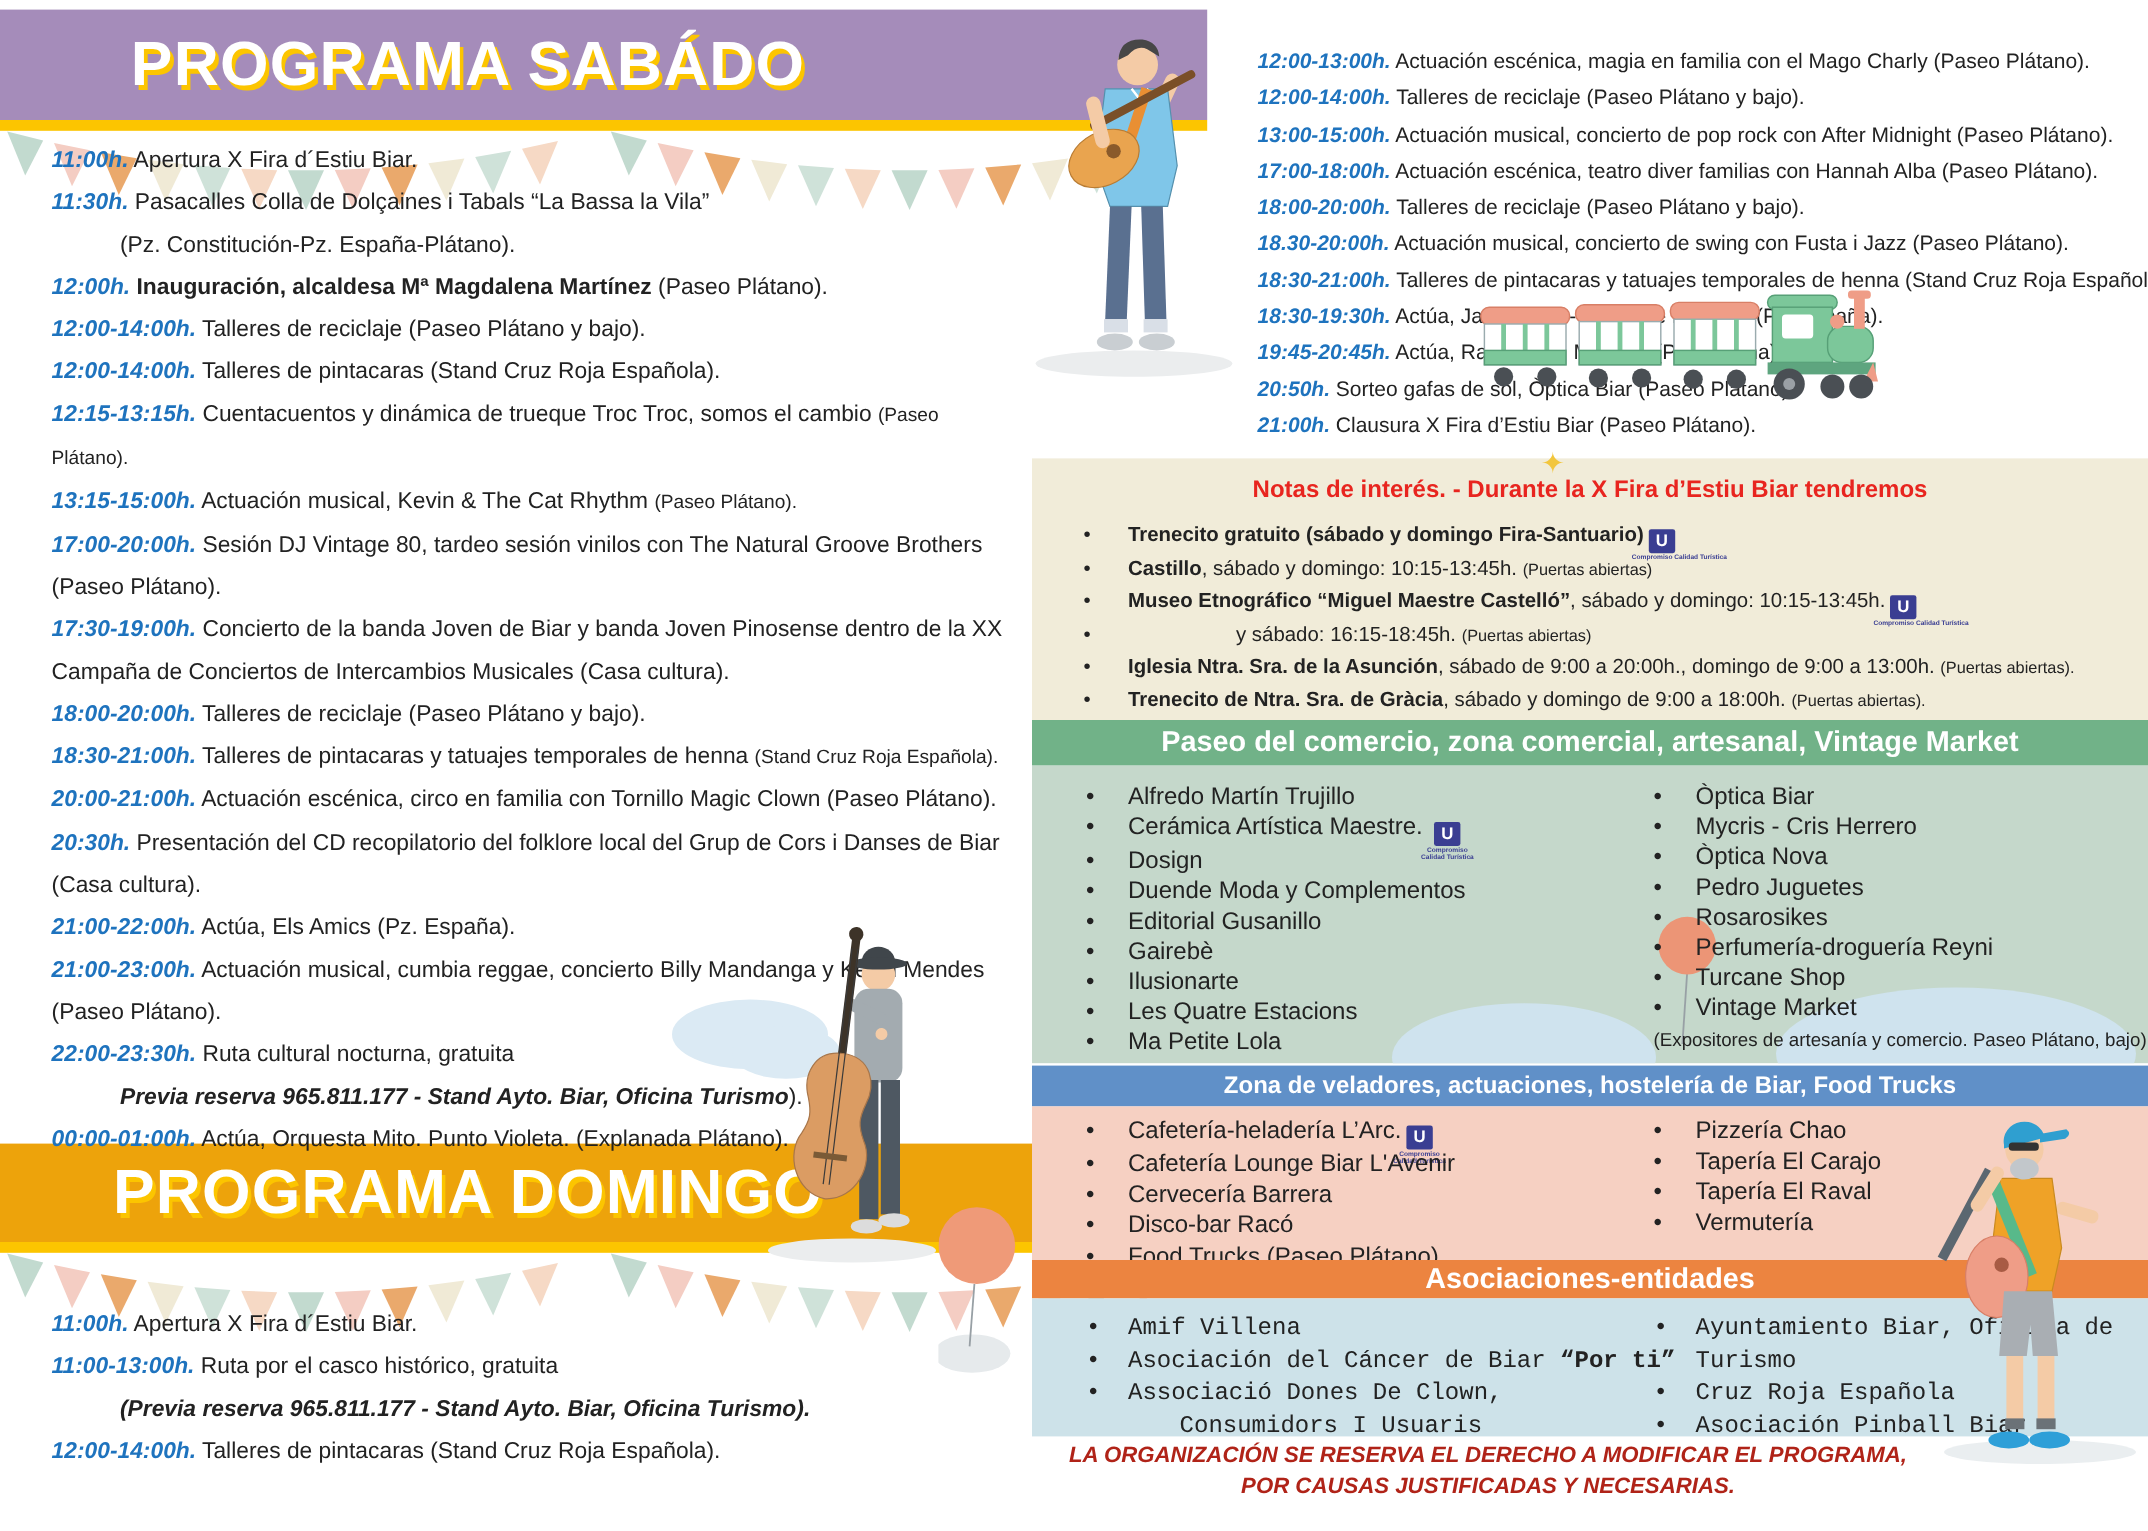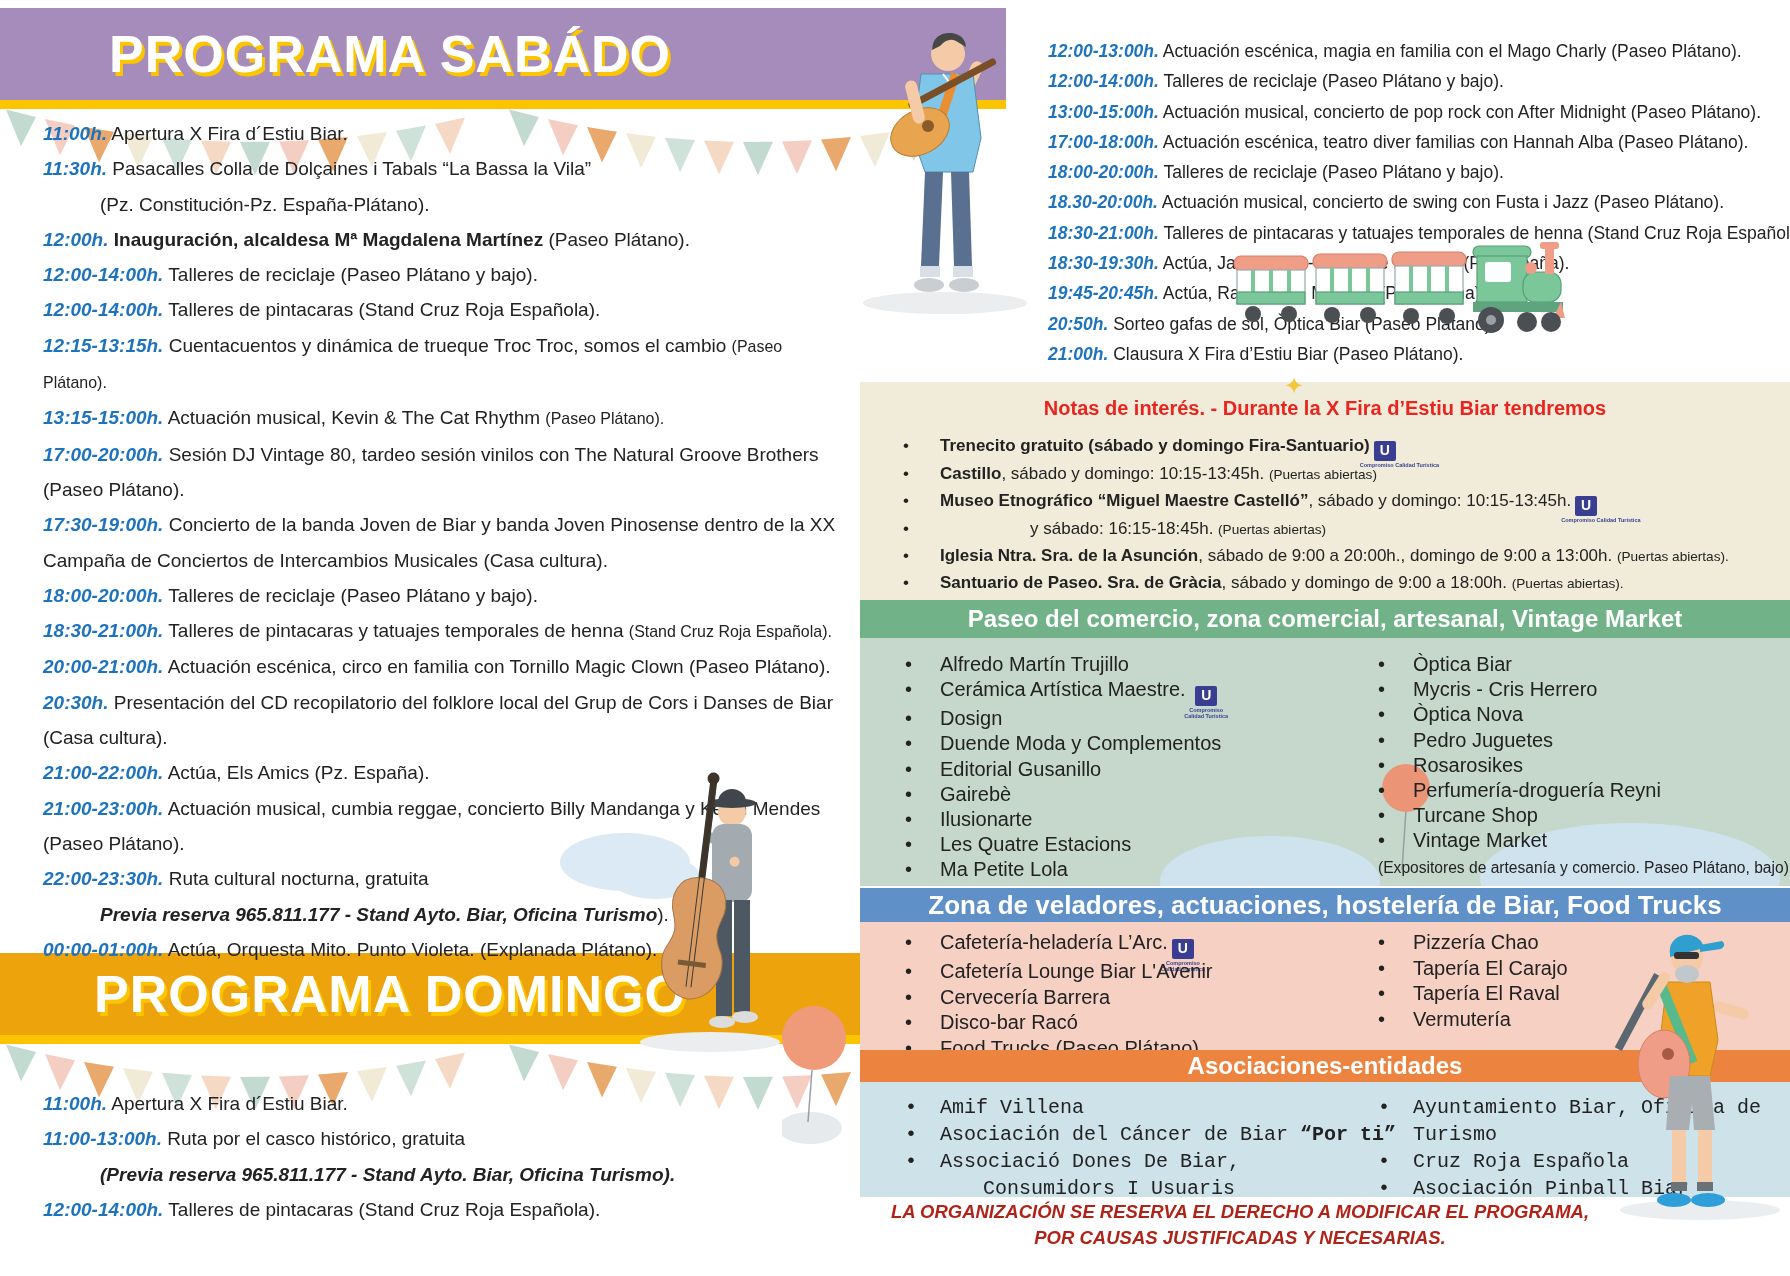"Santuario de Paseo. Sra. de" span.b { text: Santuario de Paseo -> Trenecito de Ntra }
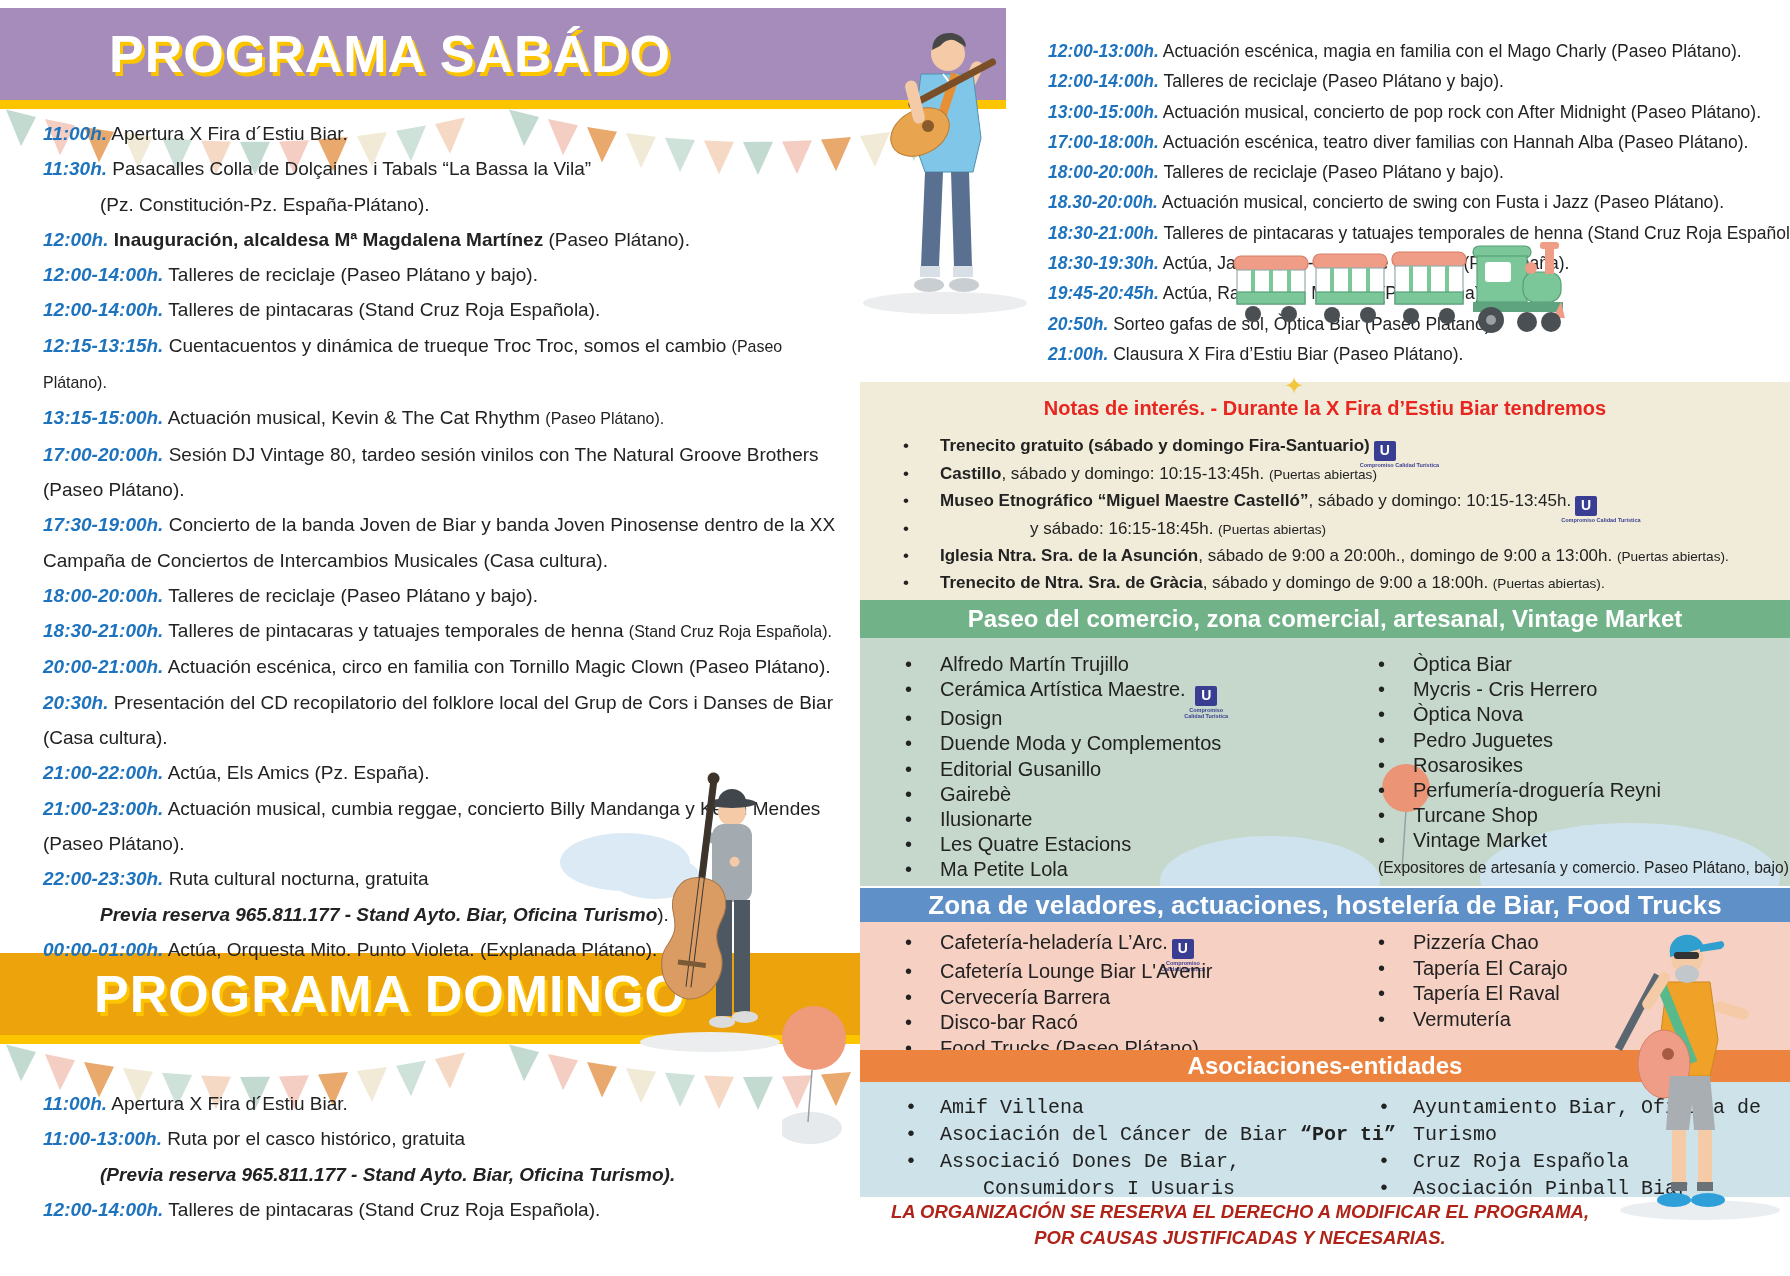"Zona de veladores, actuaciones," #hdr-blue { font-size: 26px -> 20px }
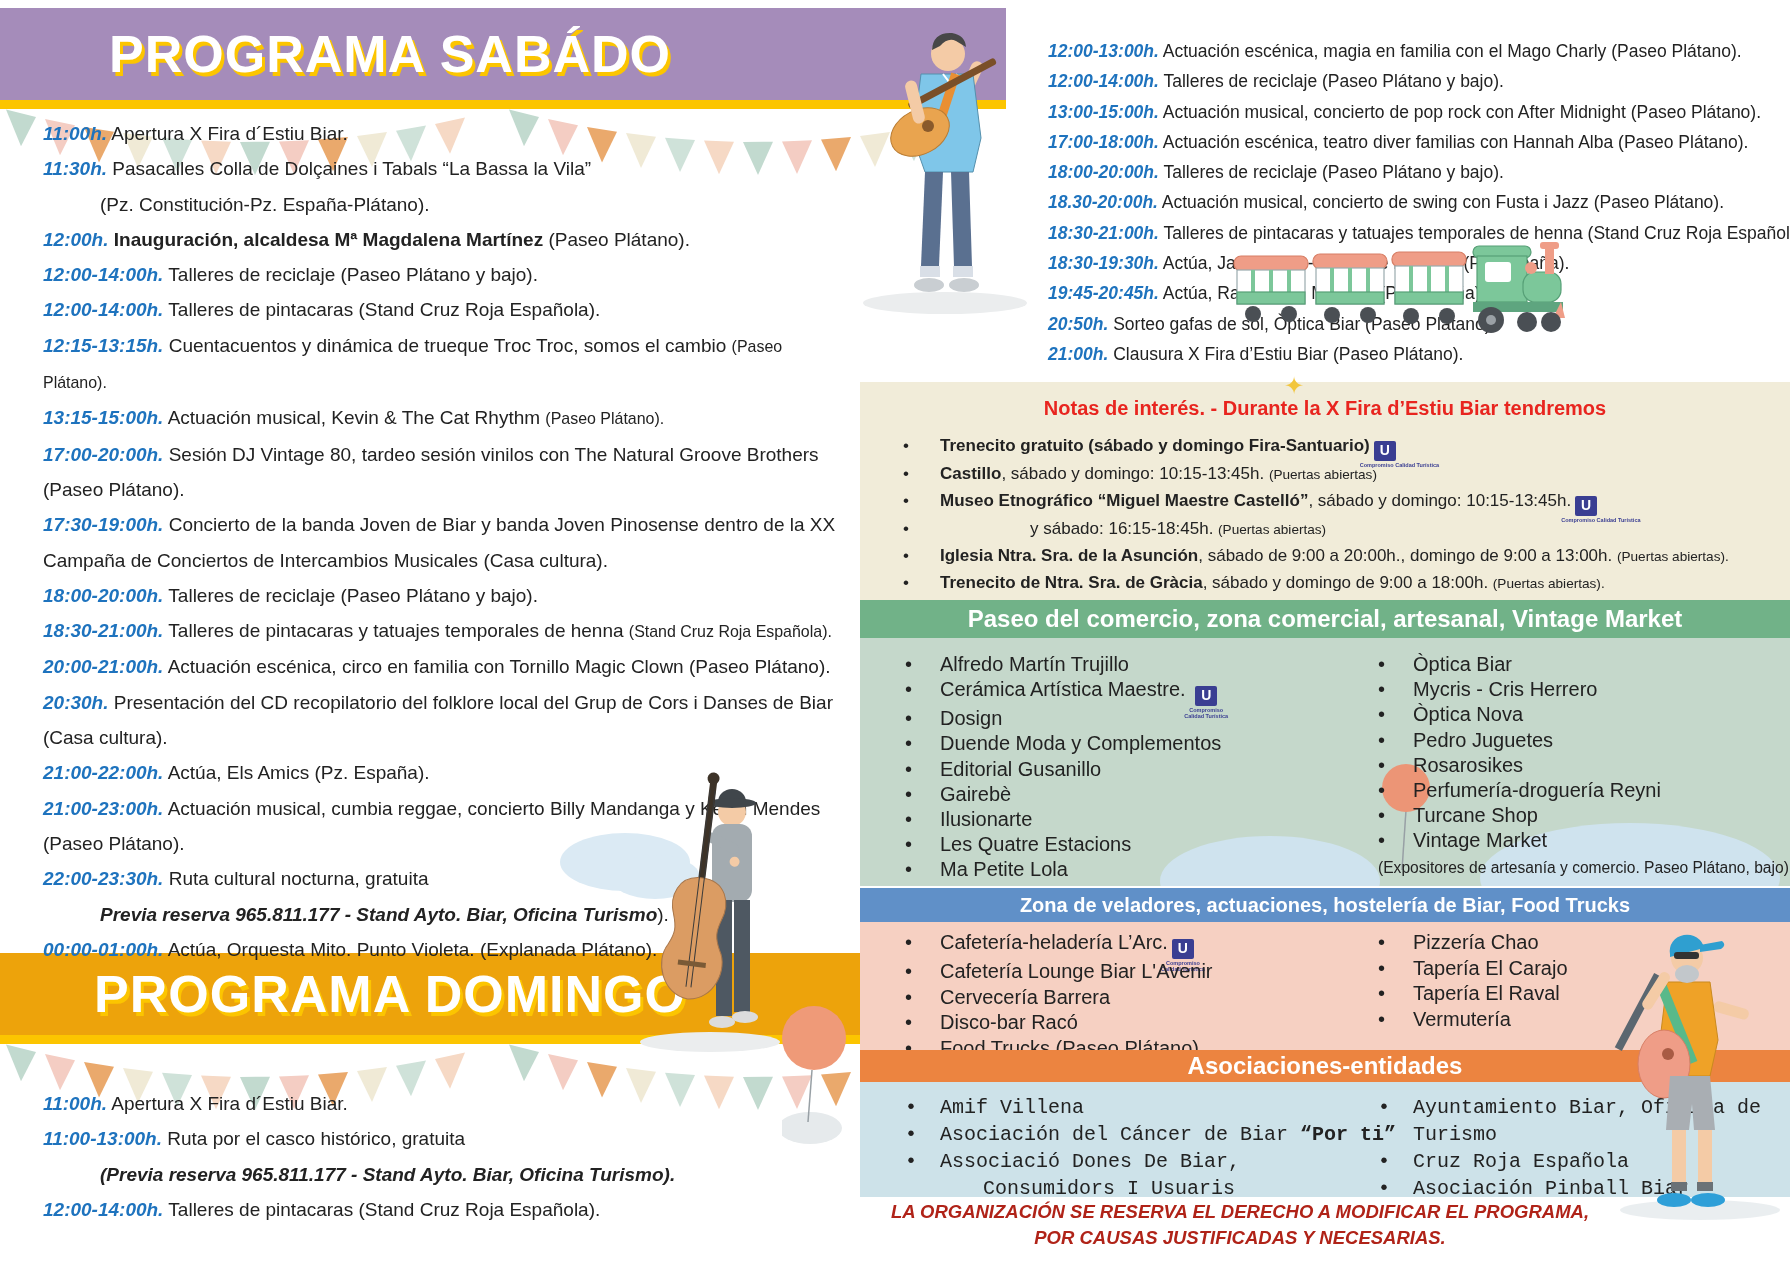"Associació Dones De Biar," span { text: Biar -> Clown }
